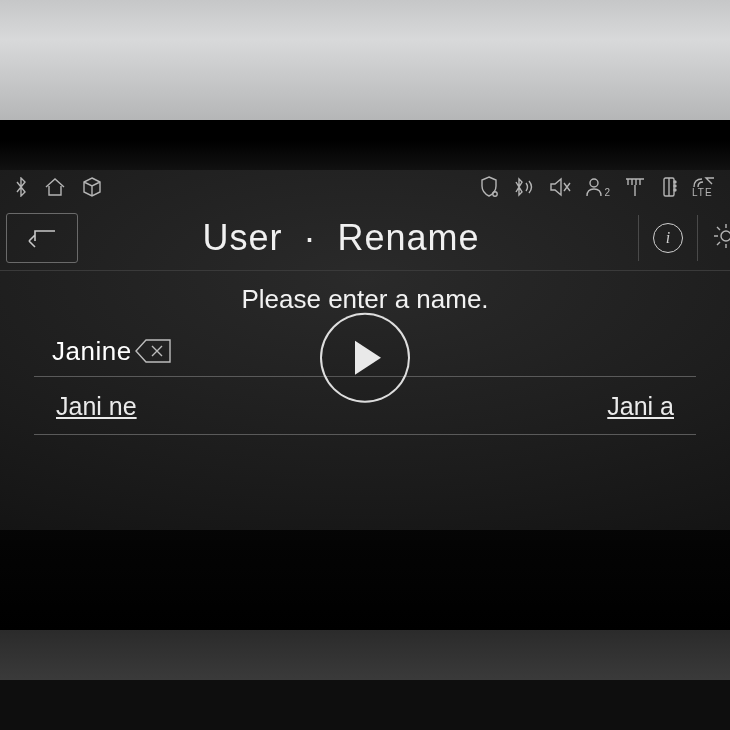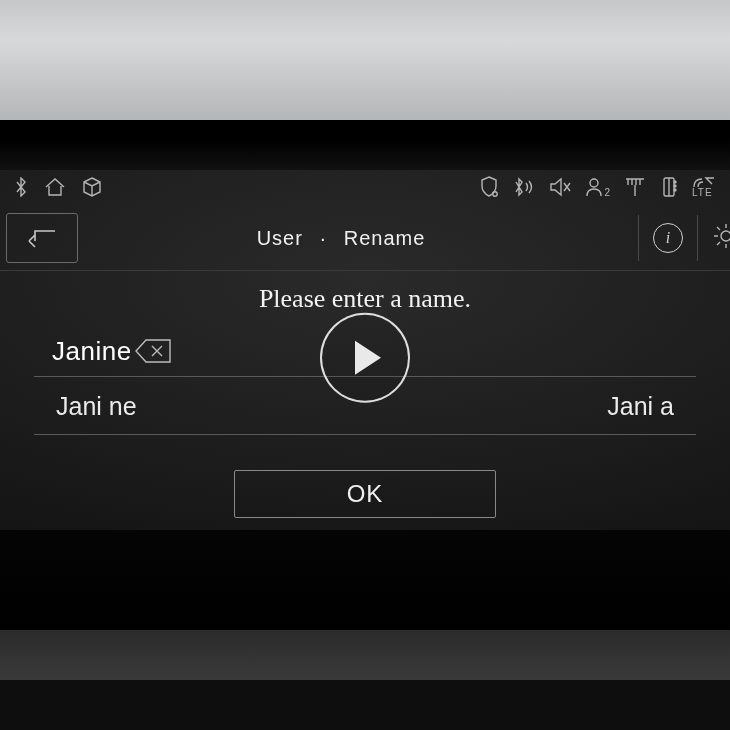"User · Rename" .title { font-size: 20px -> 36px }
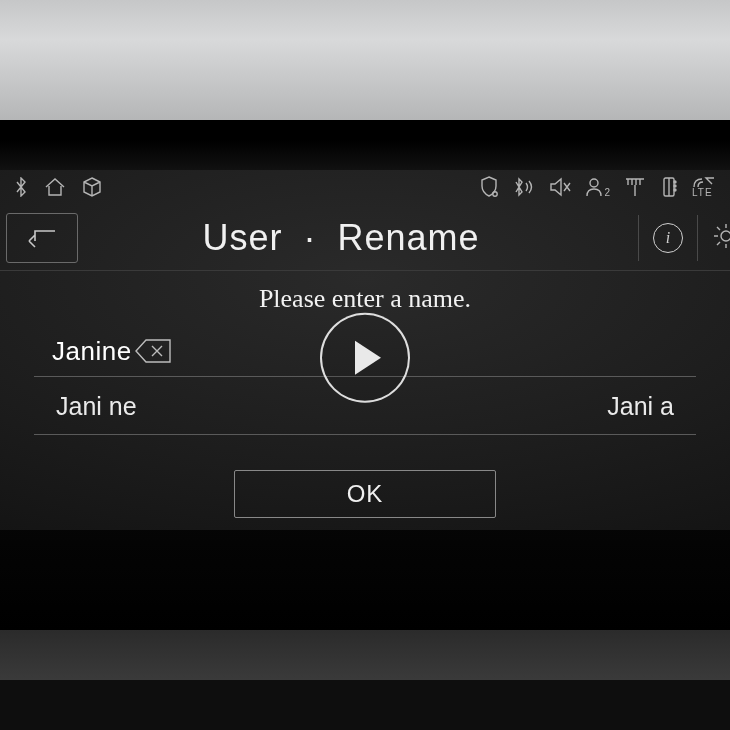"Please enter a name." .prompt { font-family: Liberation Serif, serif -> none }
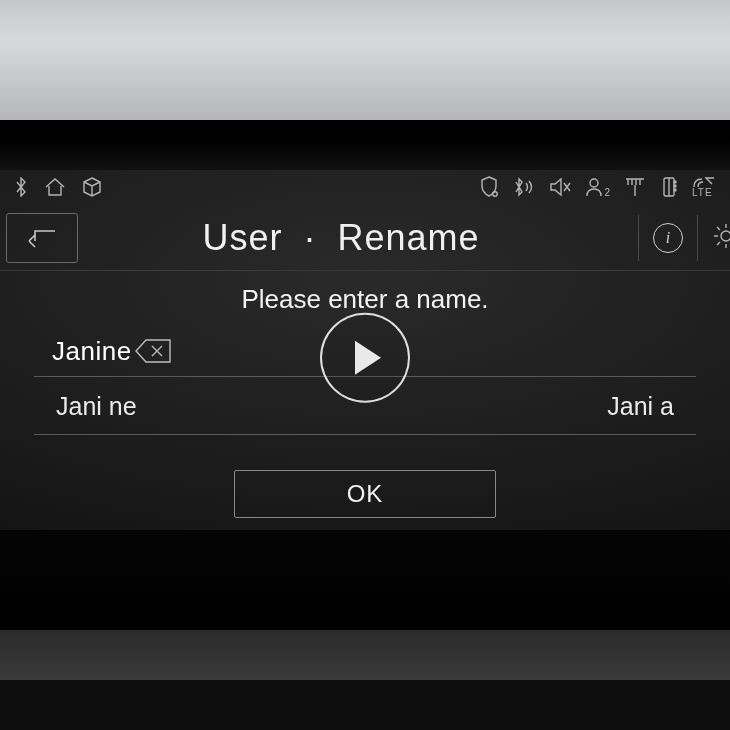"Jani ne" .sug-item { text-decoration: none -> underline }
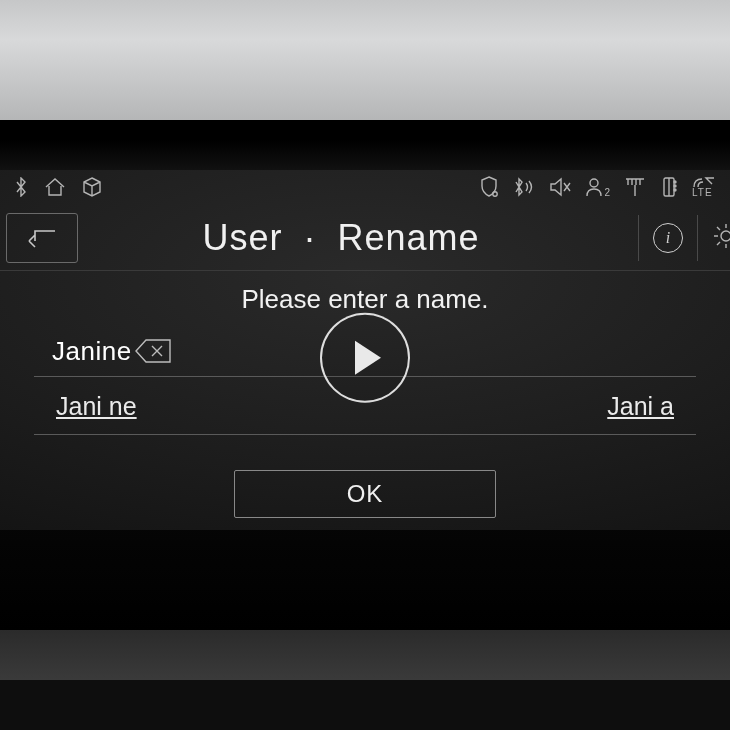"OK" div.ok-btn { html: <div> <span>OK</span> </div> -> none }
